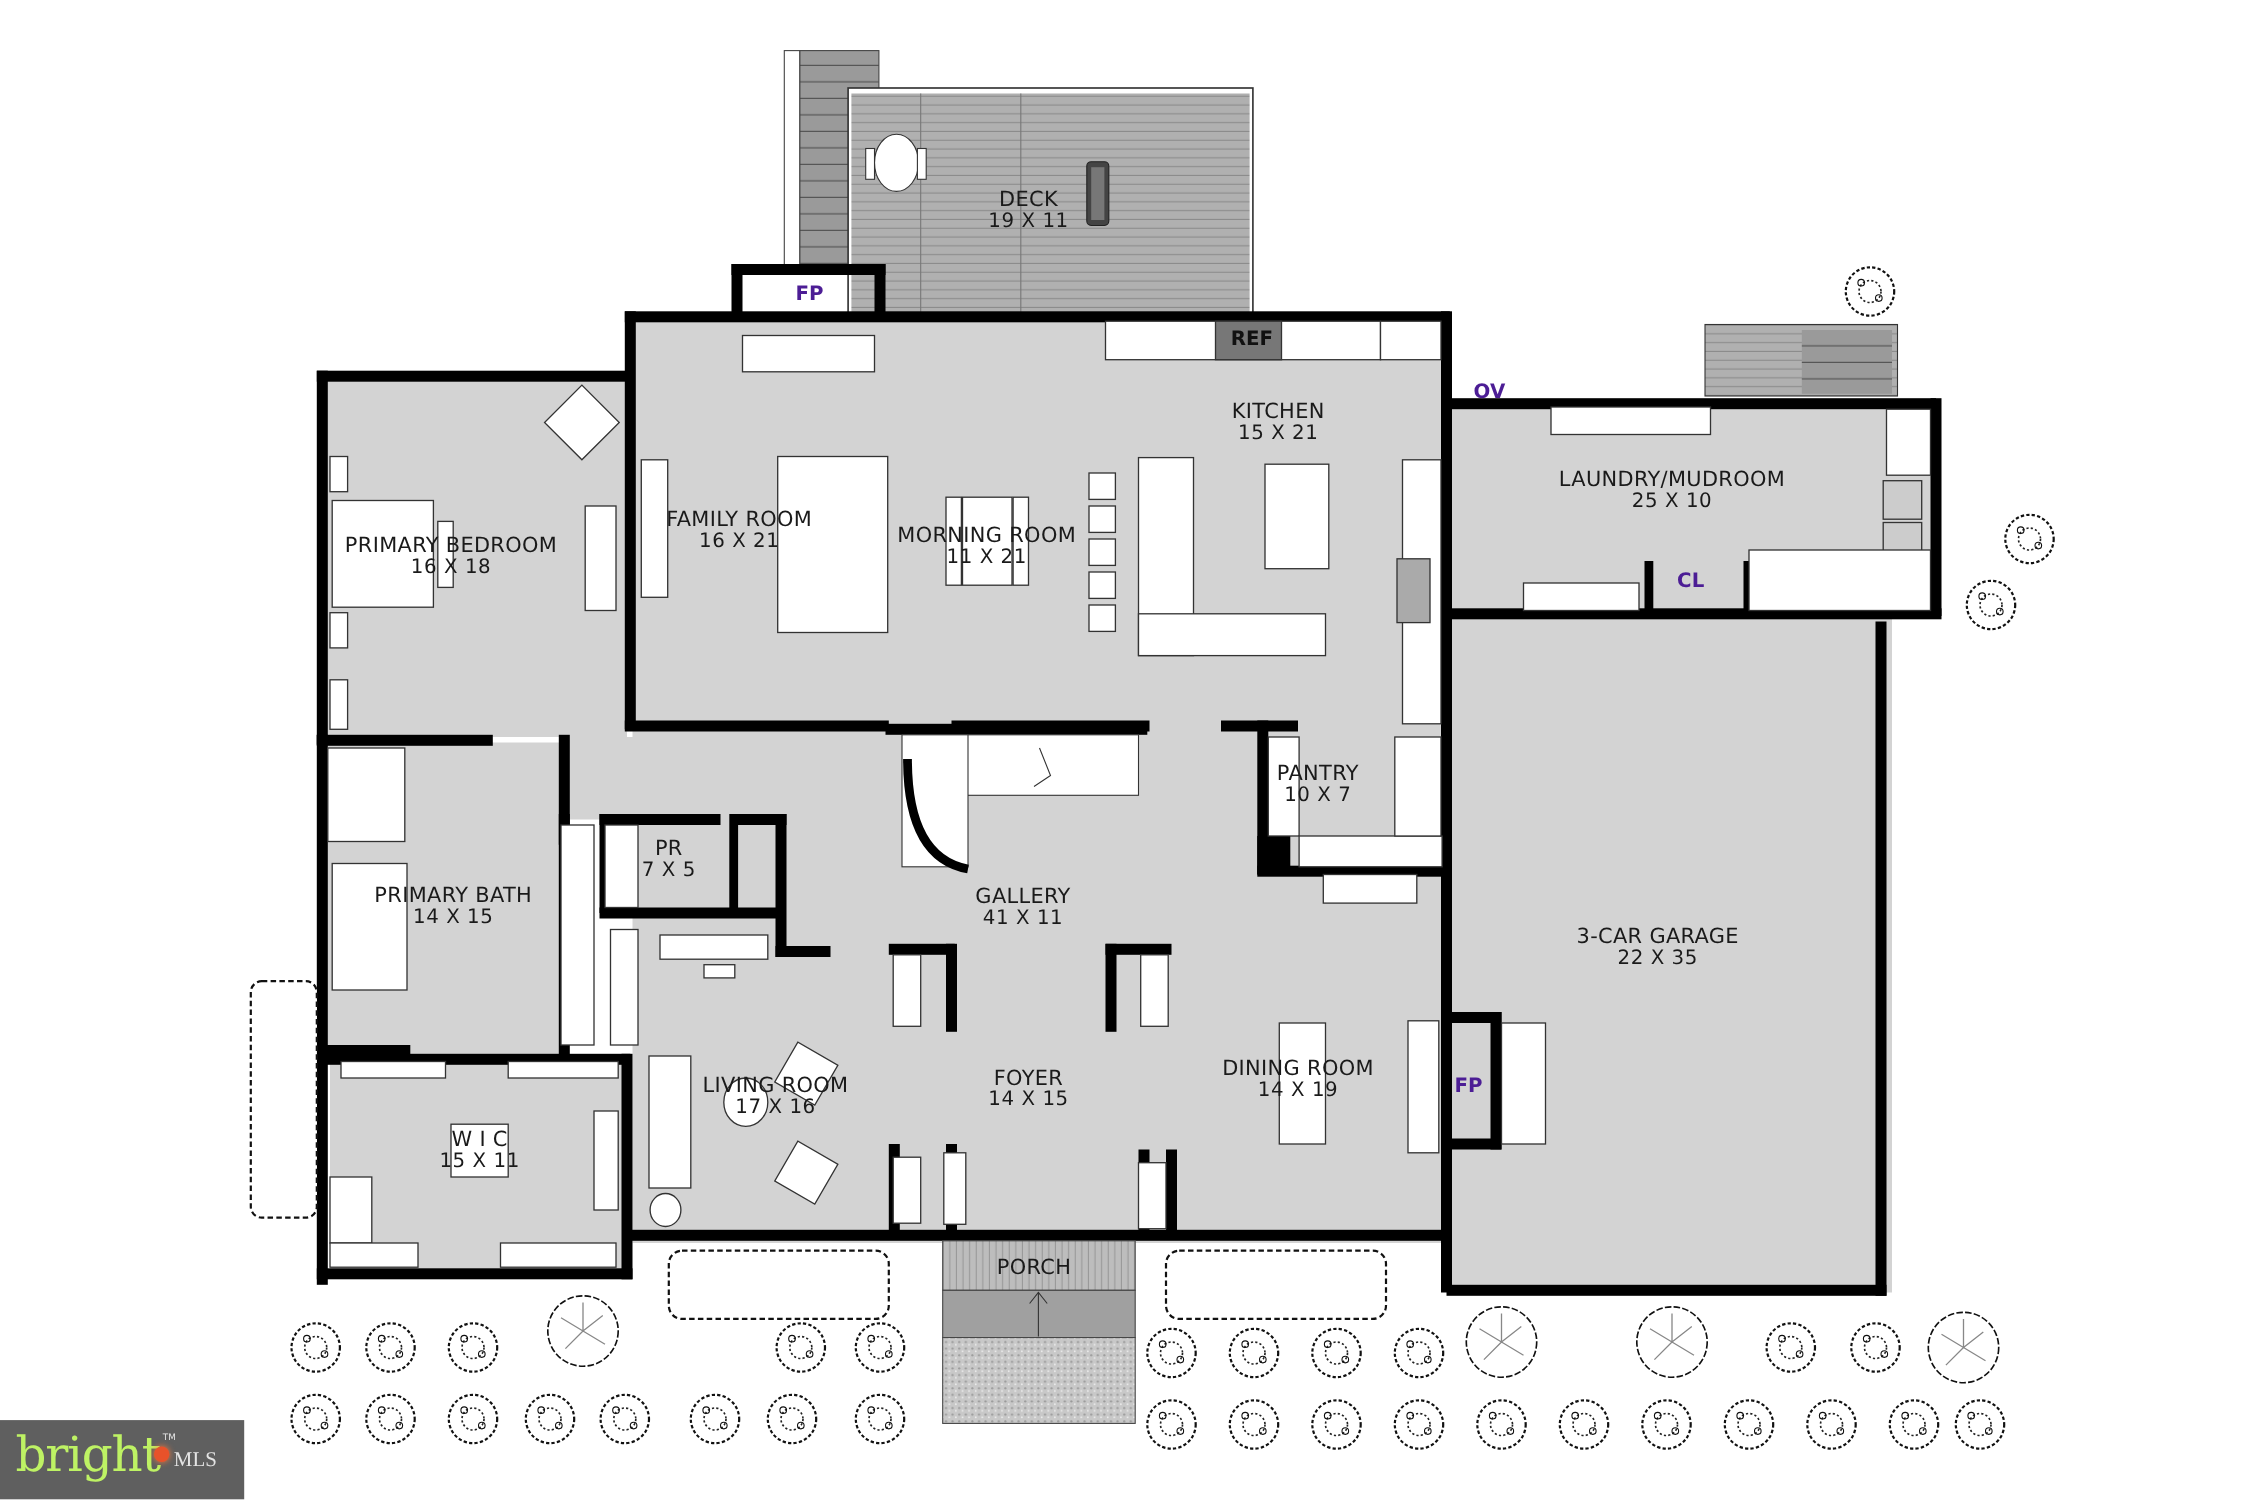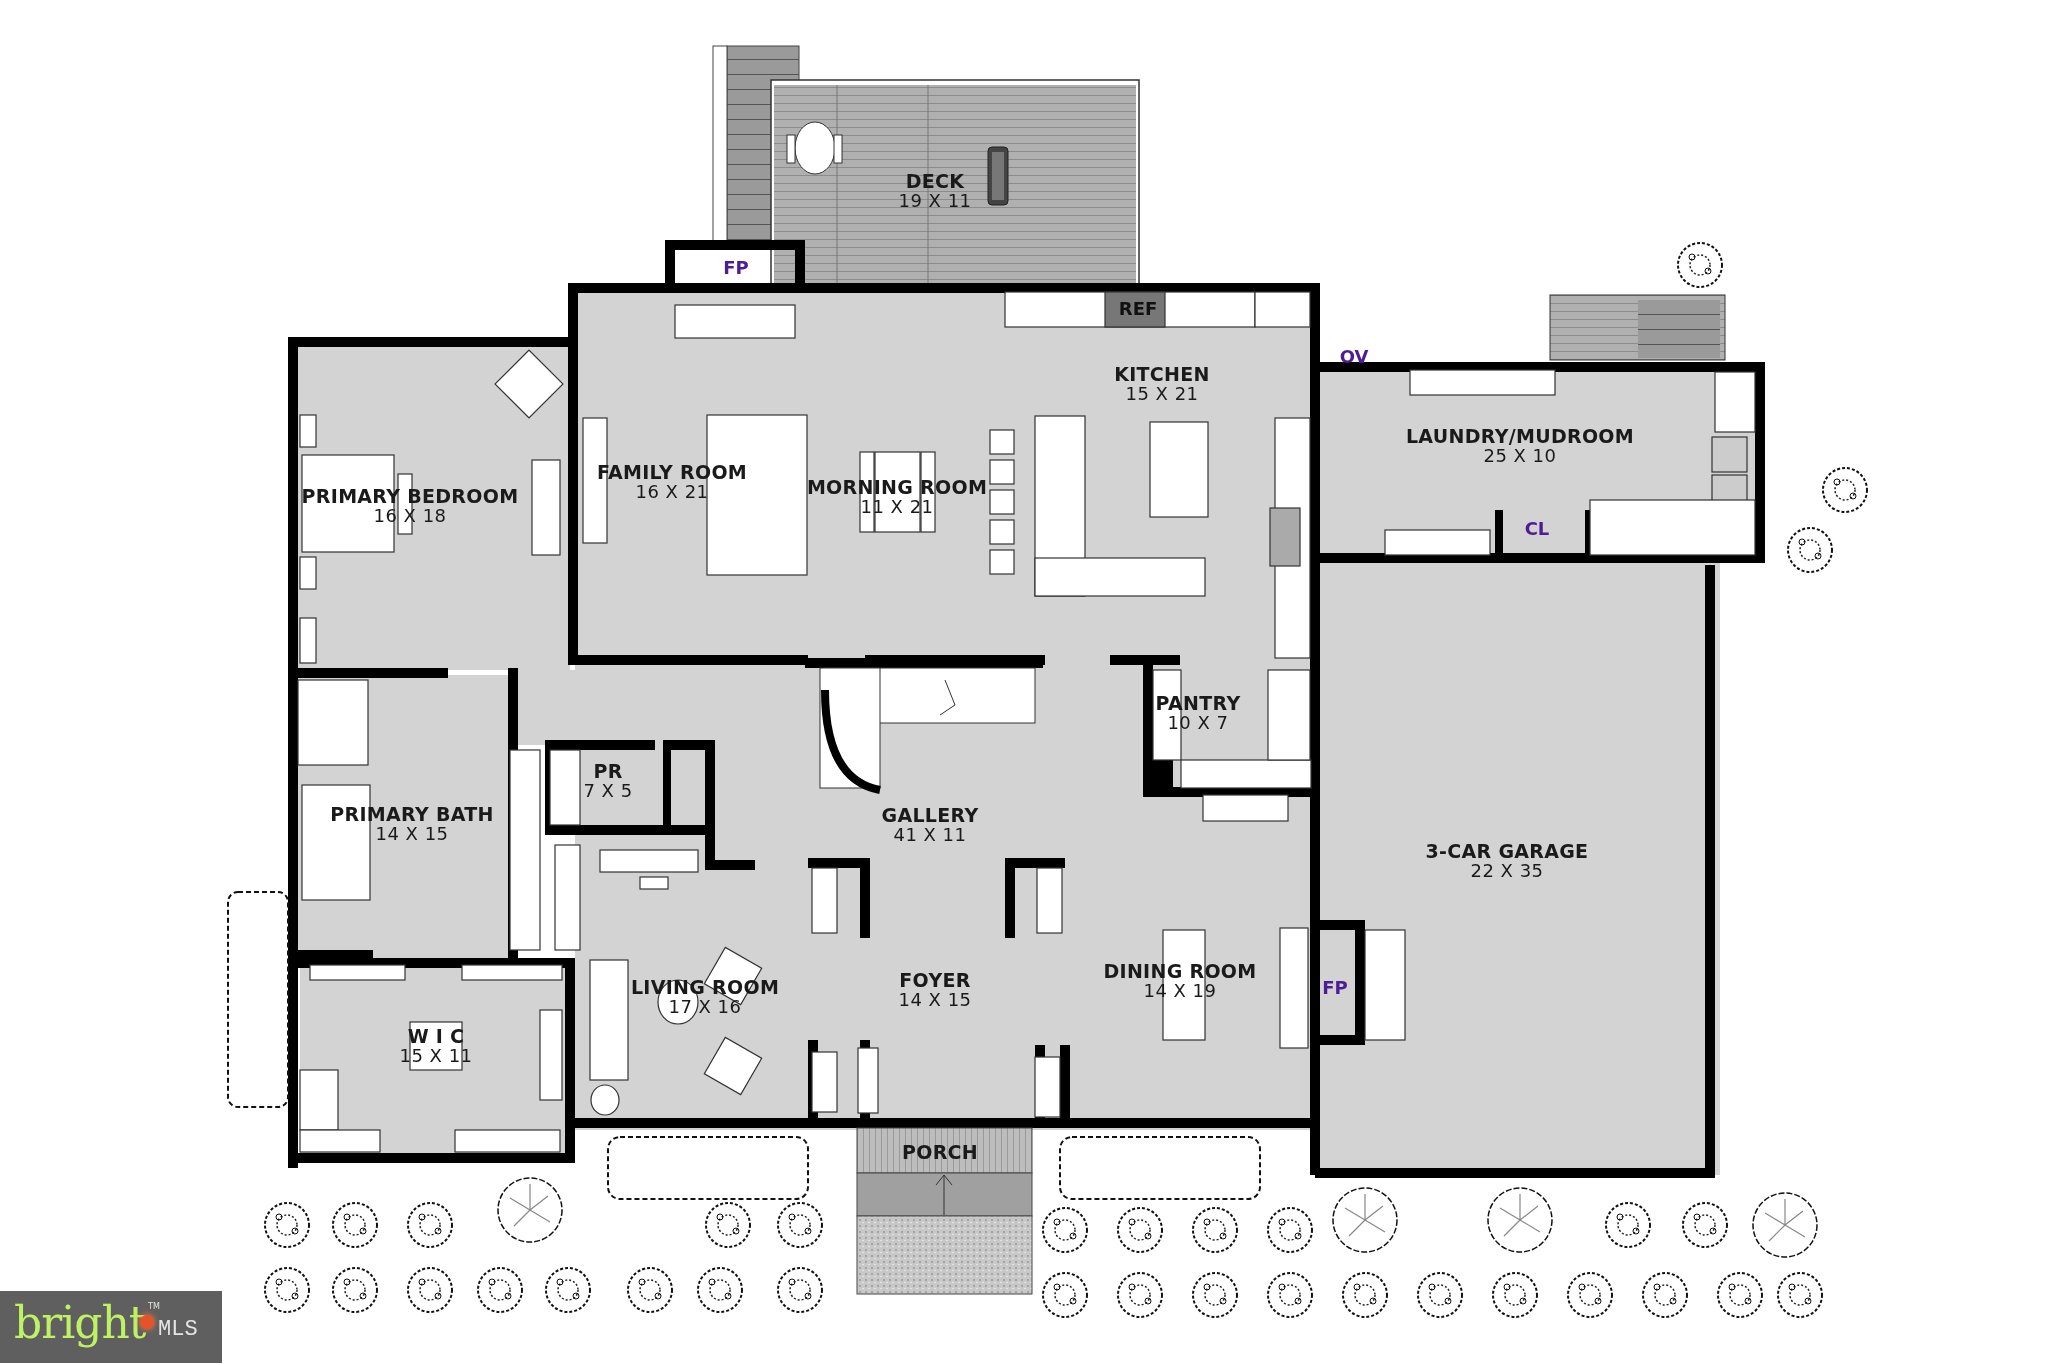"DECK" .room-label .nm { font-weight: bold -> normal }
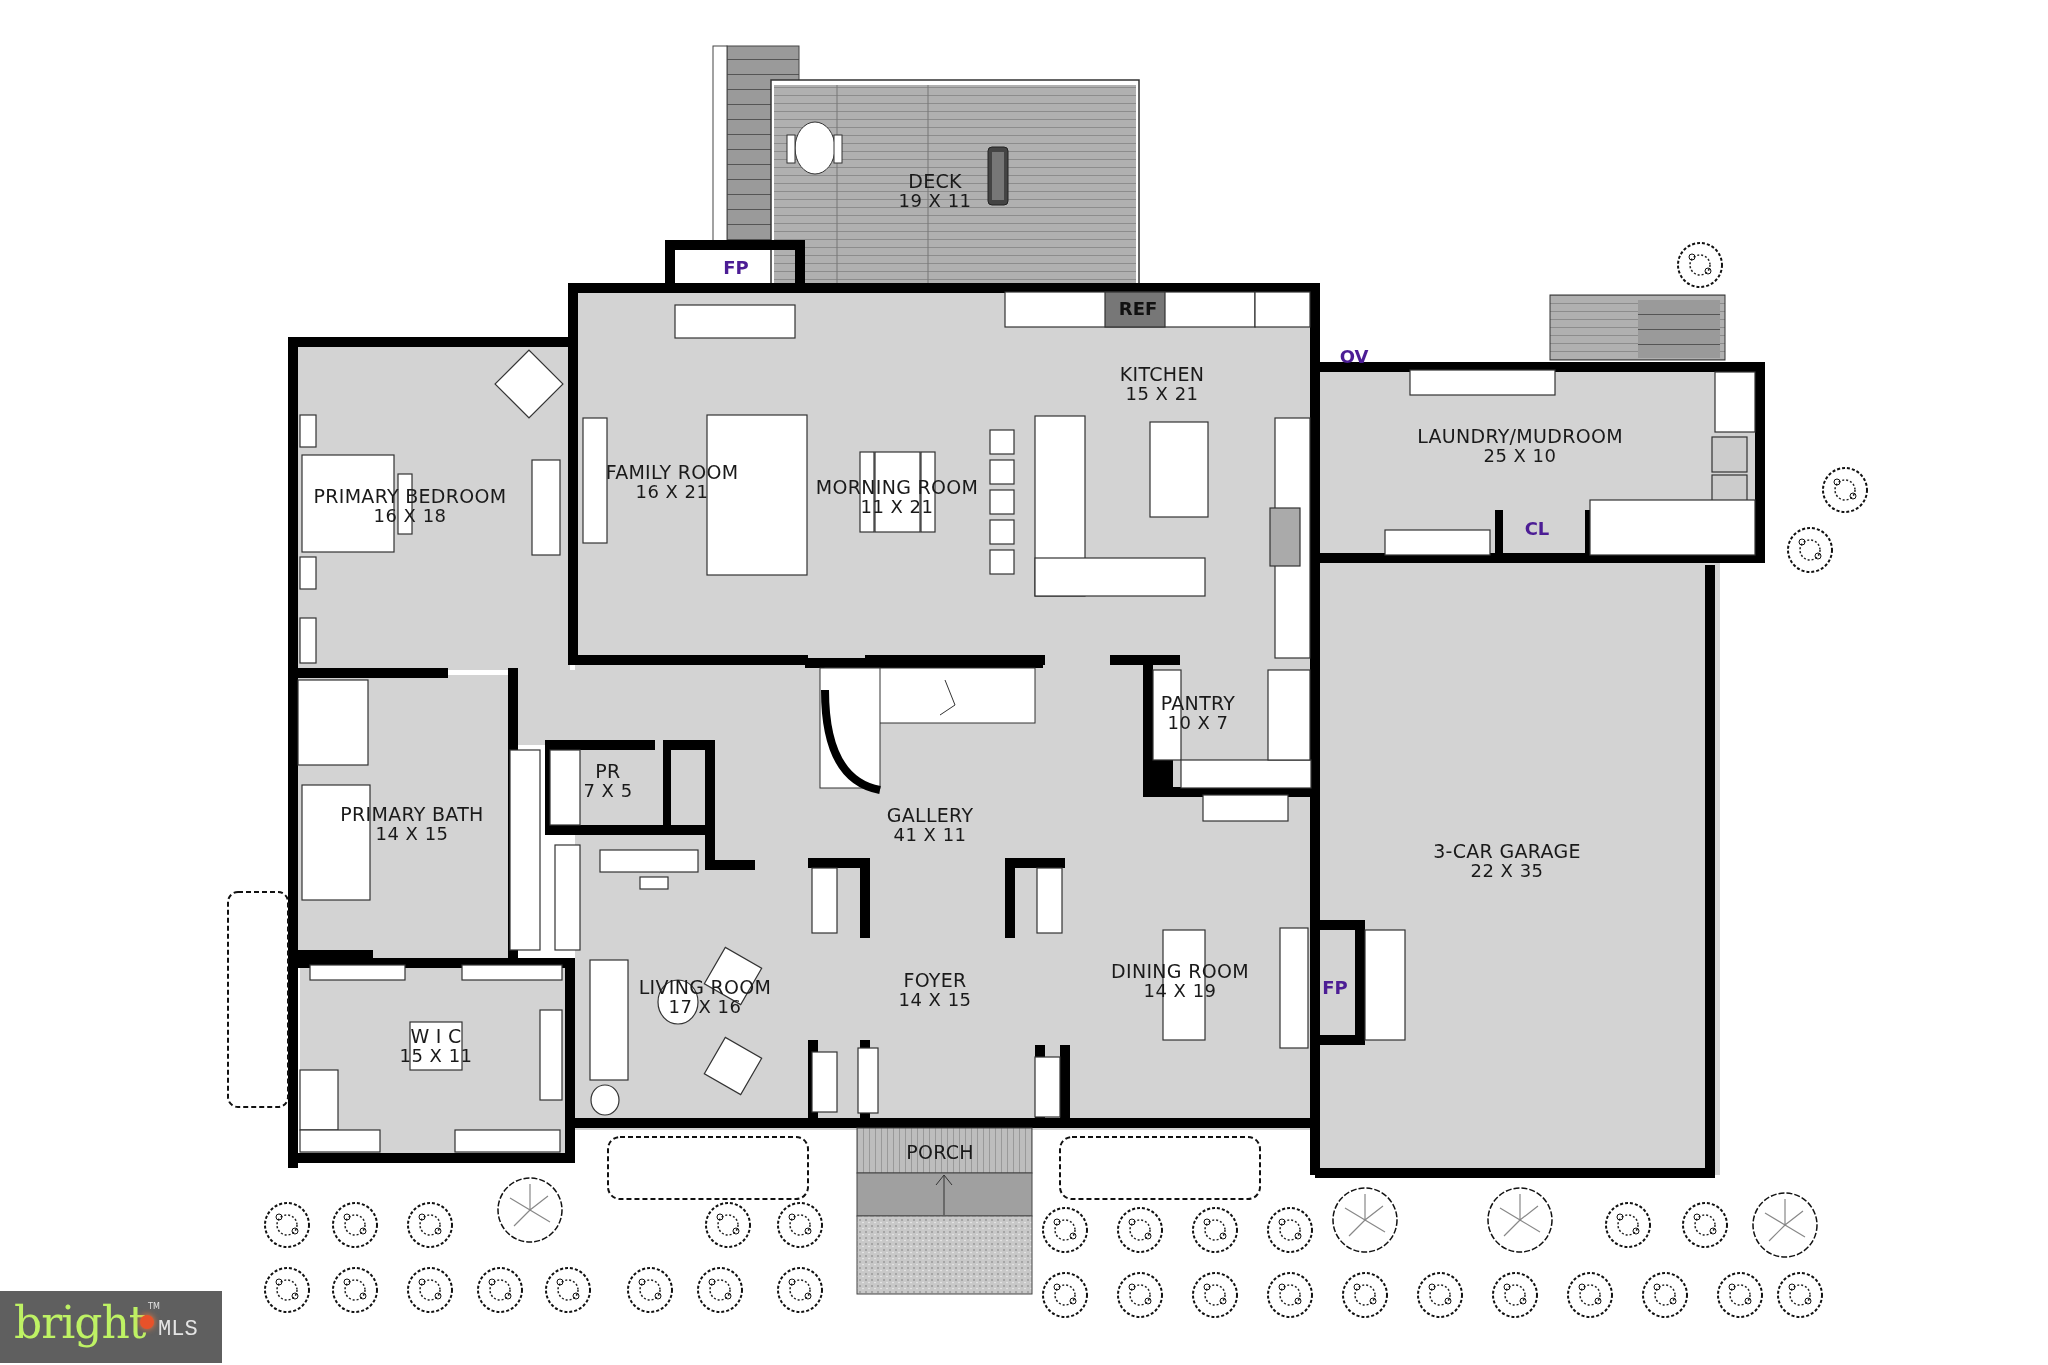"MLS" .logo .mls { font-family: Liberation Mono, monospace -> Liberation Serif, serif; font-size: 22px -> 19px }
